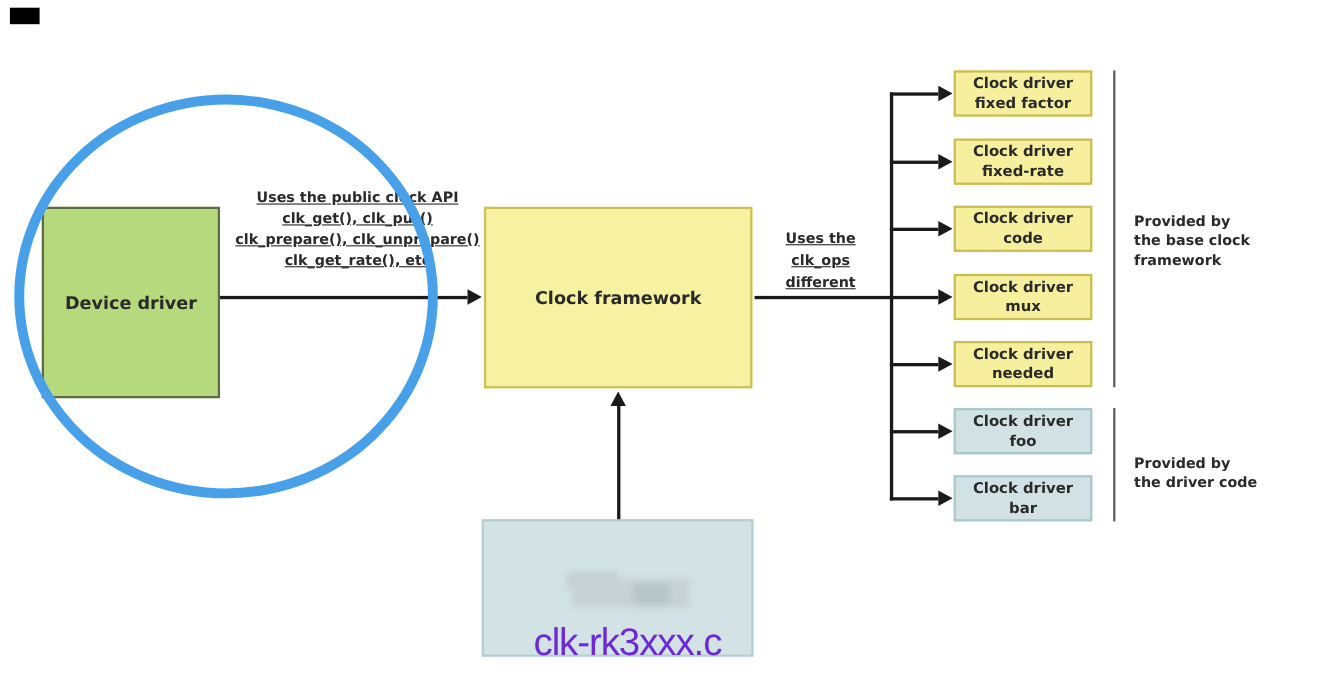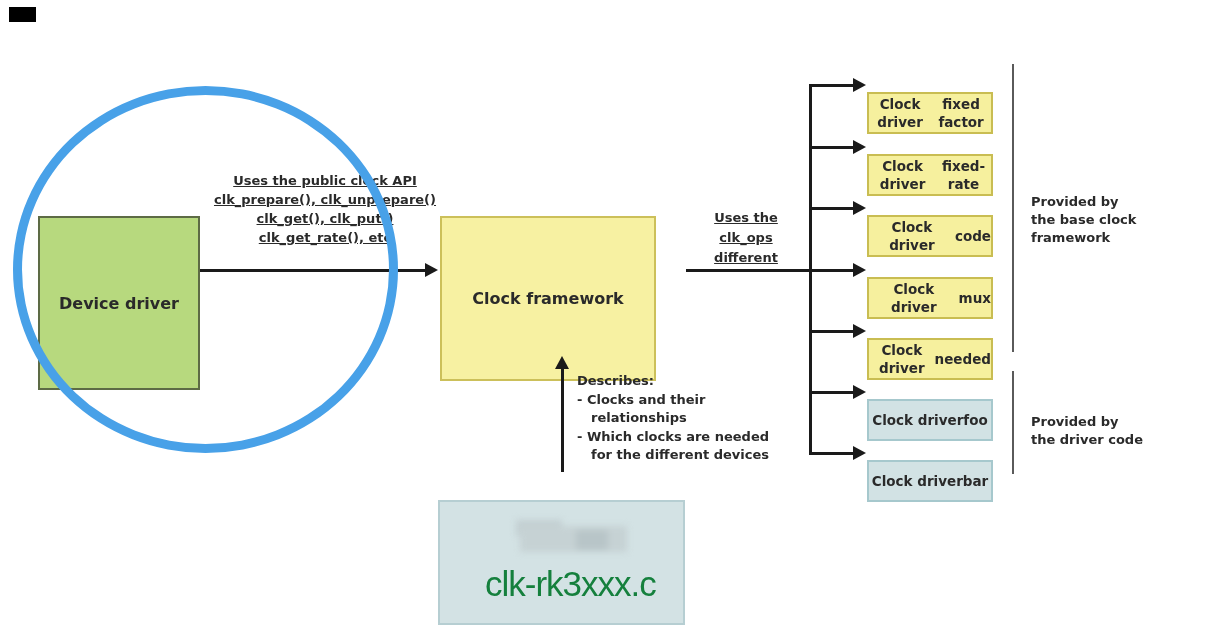"Clock driver" .box { flex-direction: row -> column; margin-top: 28px -> none }
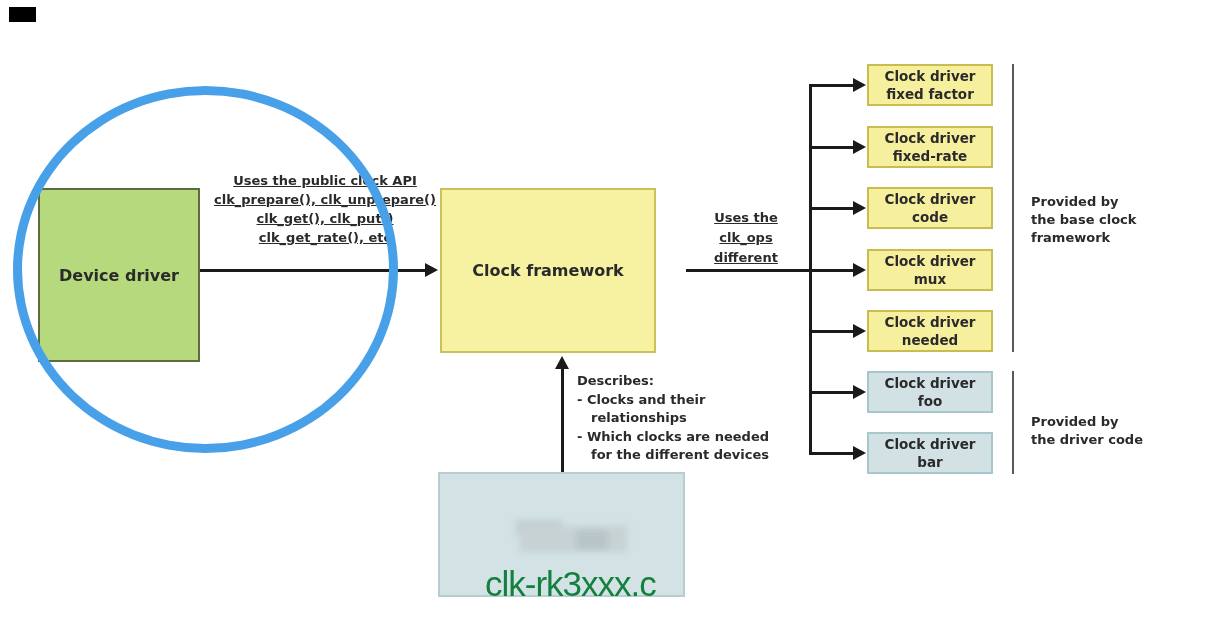"clk_prepare(), clk_unprepare()" div { order: before "clk_get(), clk_put()" -> after "clk_get(), clk_put()" }
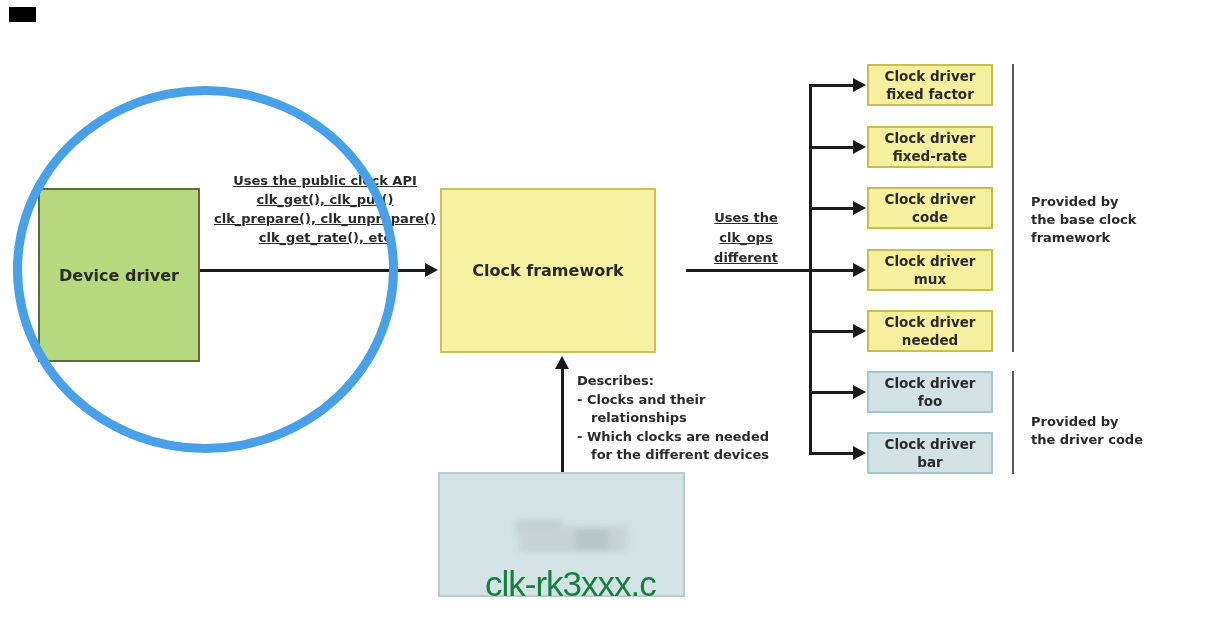"Clock framework" .framework { width: 216px -> 244px }
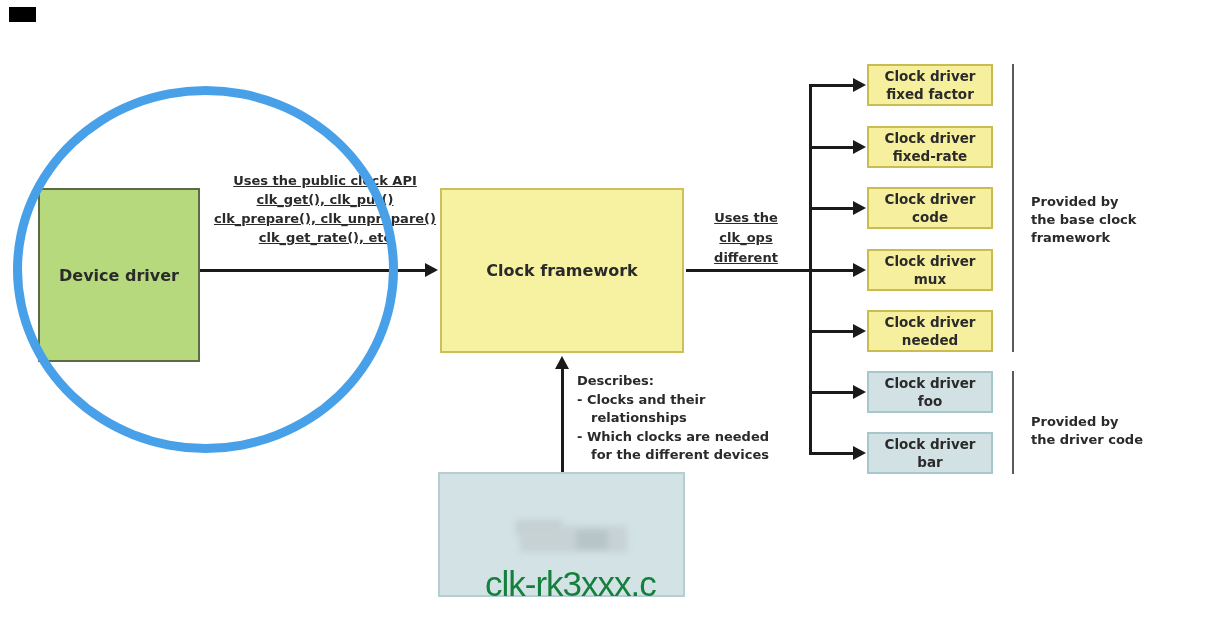"Describes:" div.note { html: <div> <div>Describes:</div> <div>- Clocks and their</div> <div>relationships</div> <div>- Which clocks are needed</div> <div>for the different devices</div> </div> -> none }
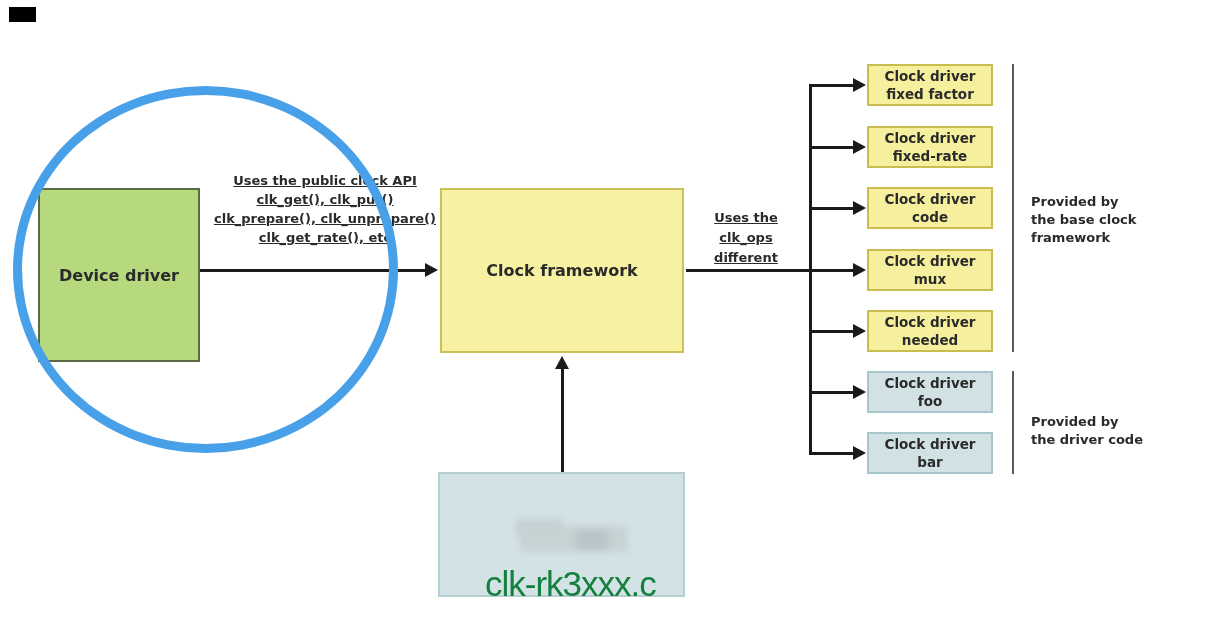"clk-rk3xxx.c" .srclabel { color: #15803d -> #6d28d9 }
